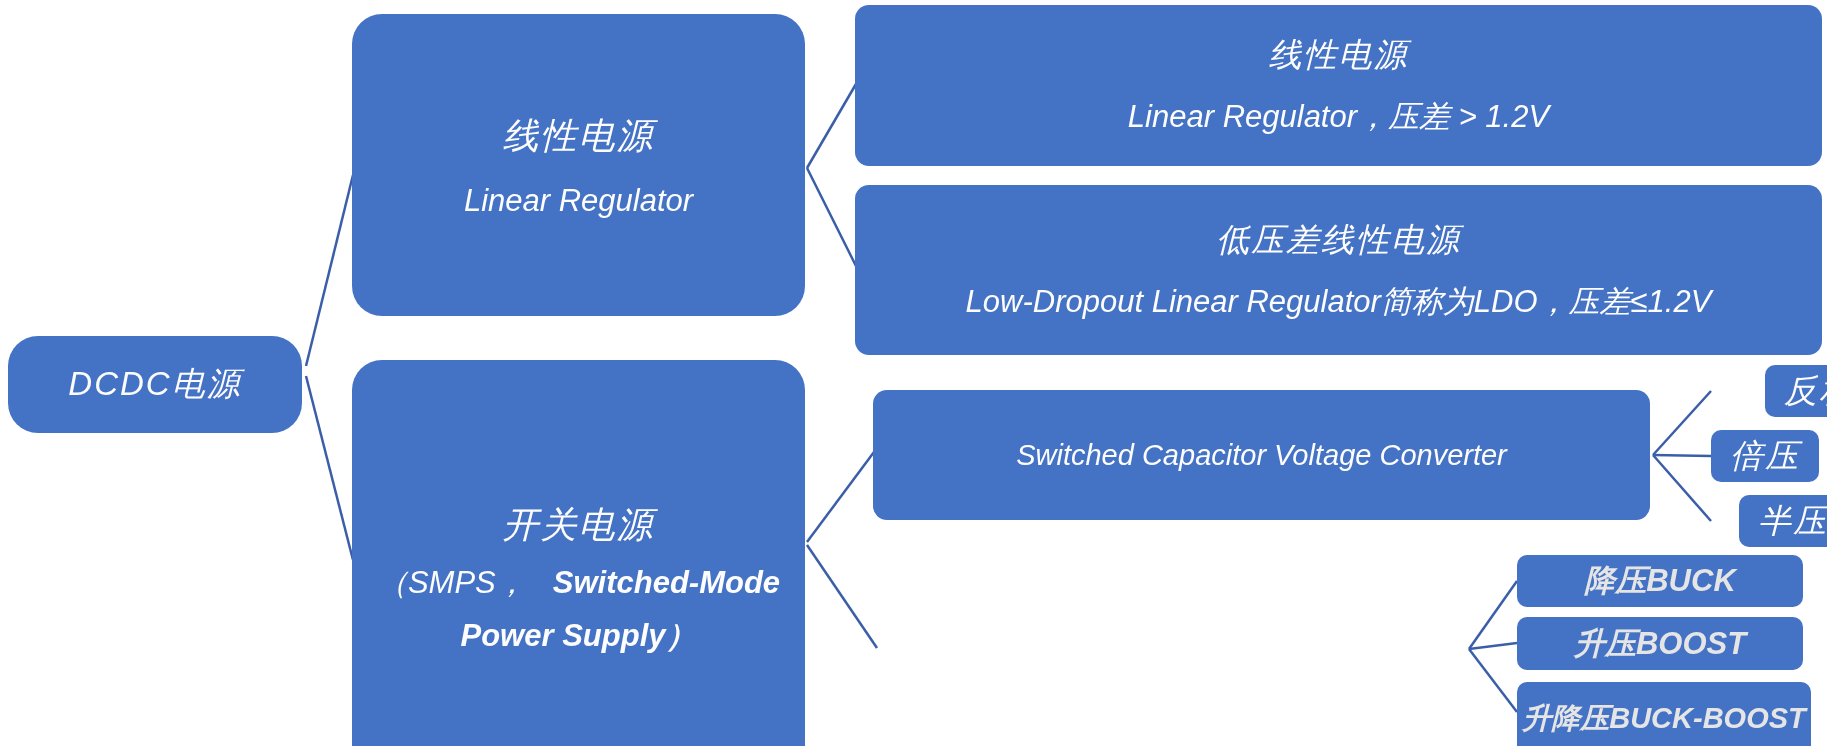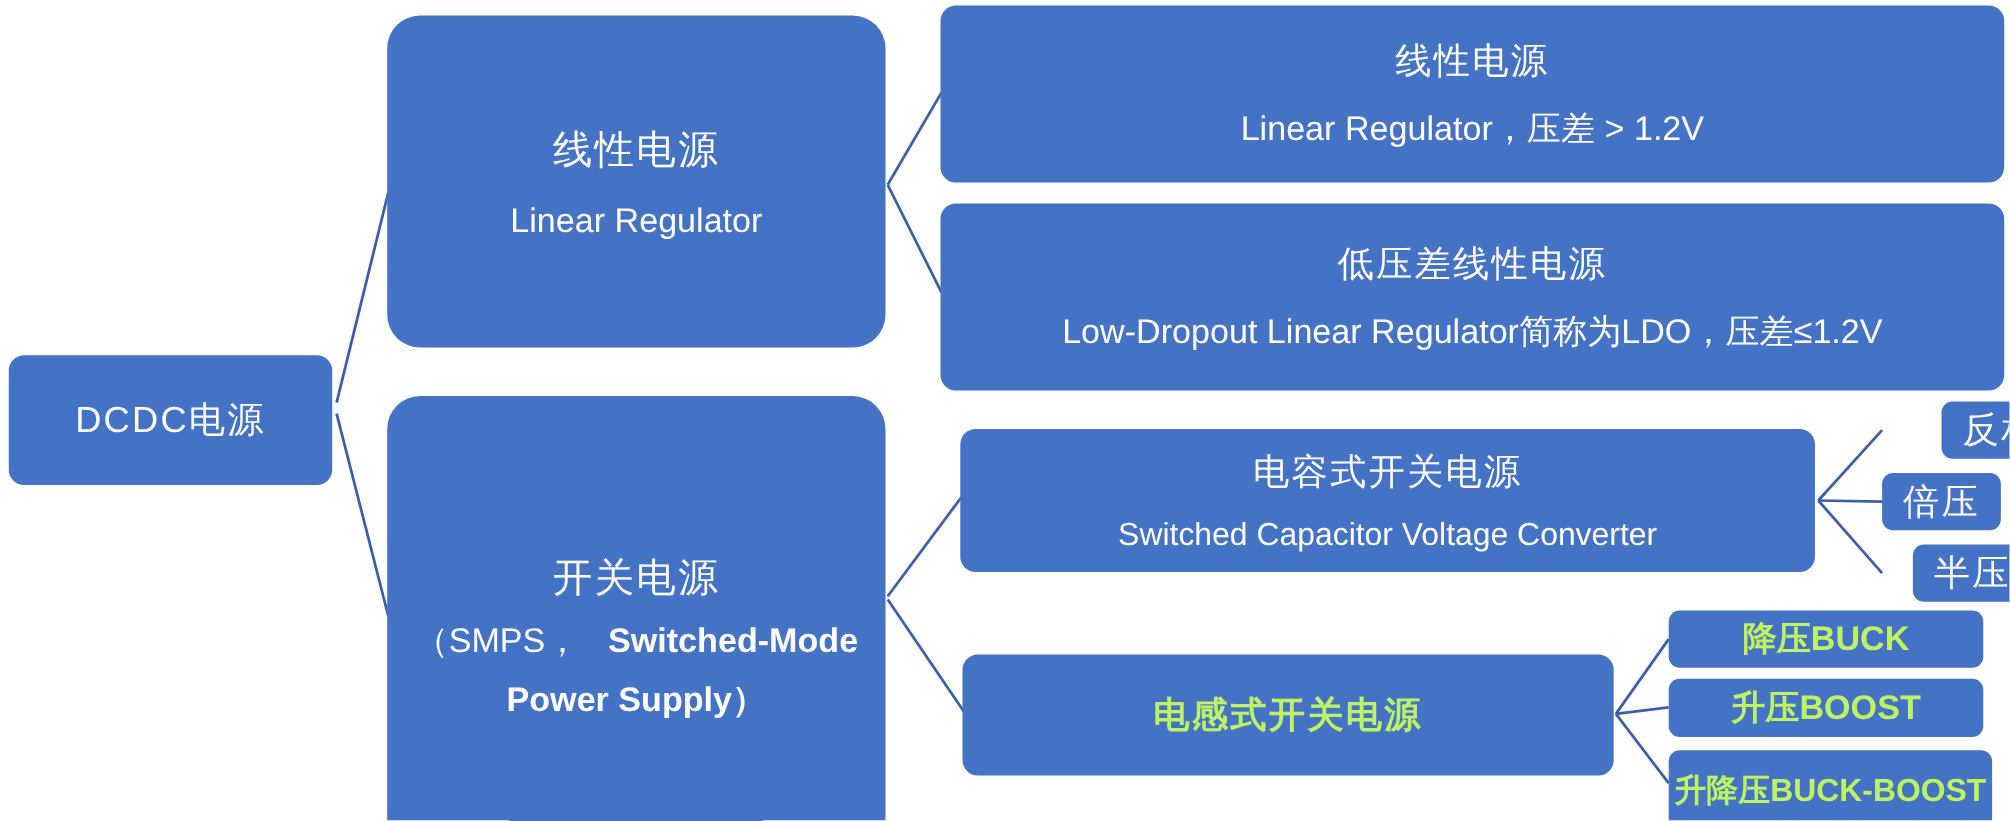"线性电源" .node { font-style: none -> italic }
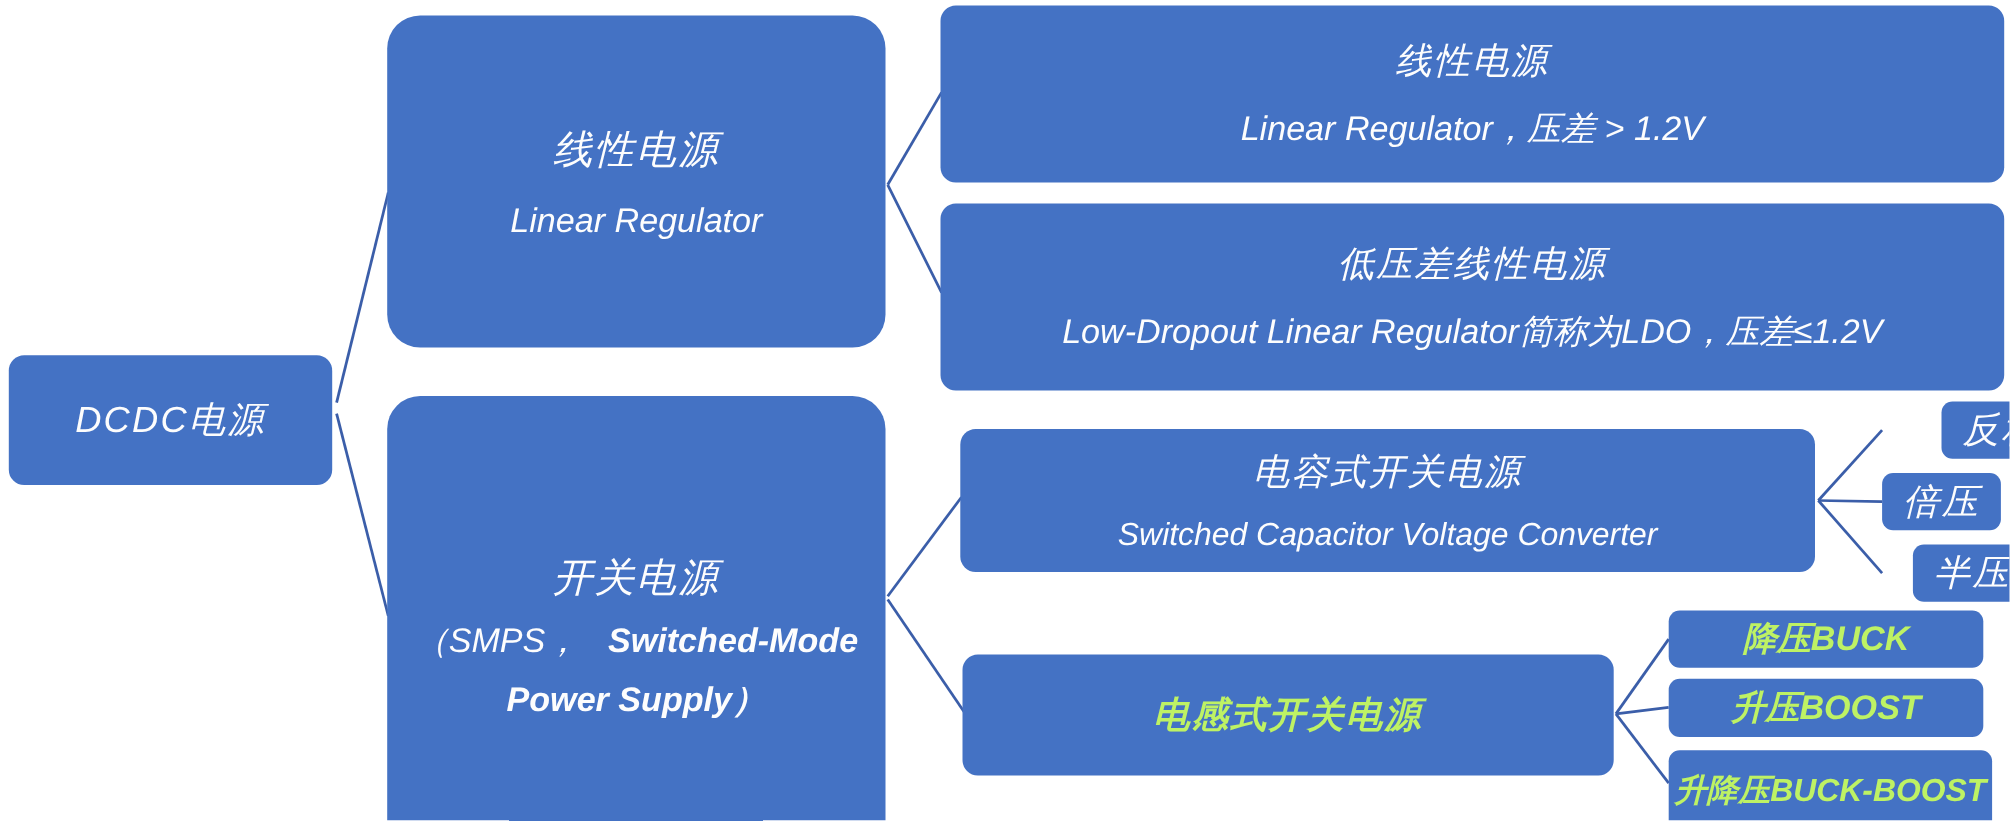"DCDC电源" .n-root { border-radius: none -> 30px; height: 118px -> 97px; top: 323px -> 336px }
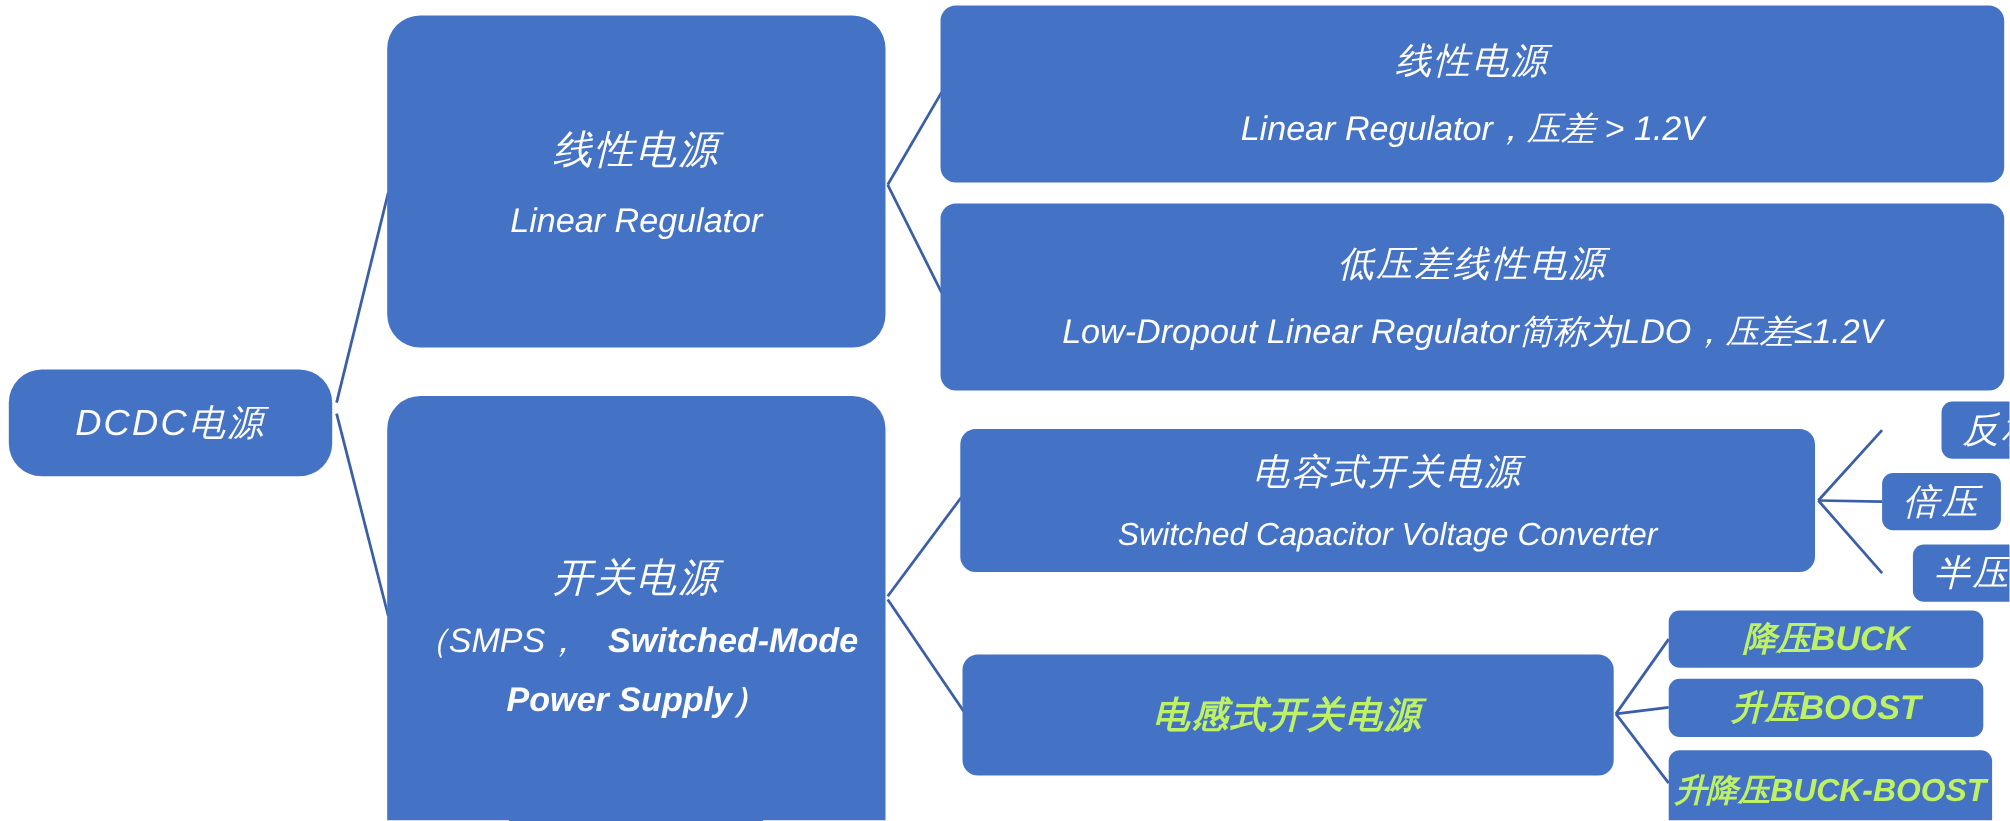"电容式开关电源" span.t-lg { html: <span>电容式开关电源</span> -> none }
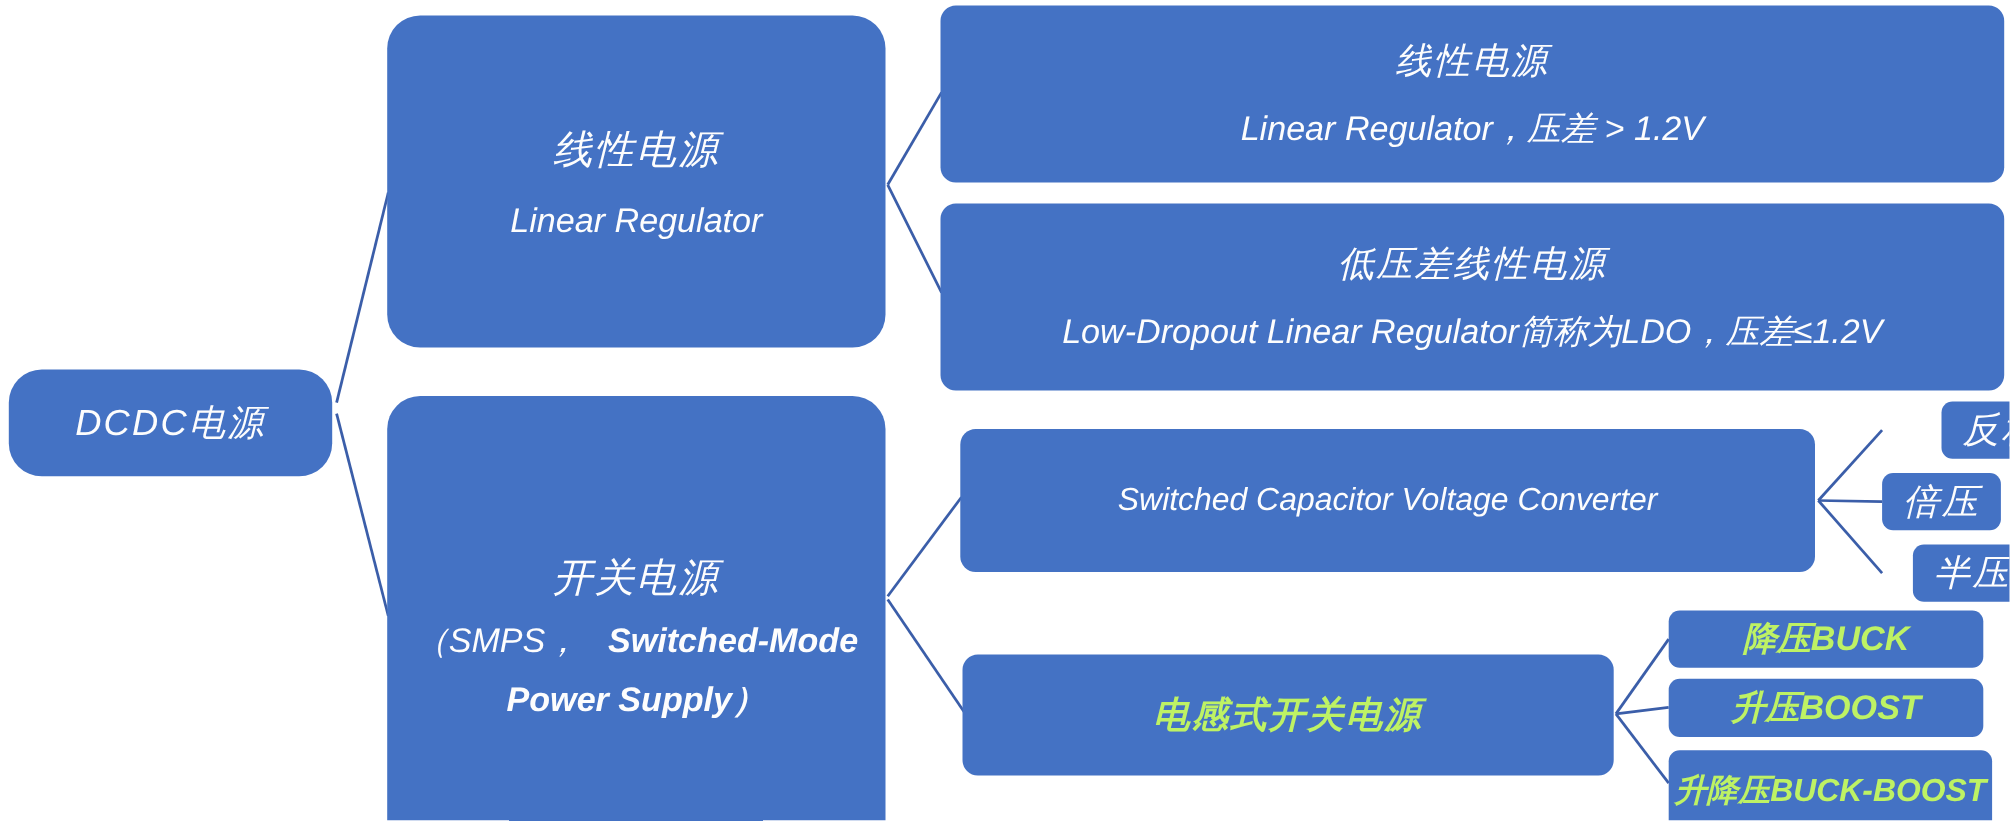"降压BUCK" .red { color: #bef264 -> #e5e5e5 }
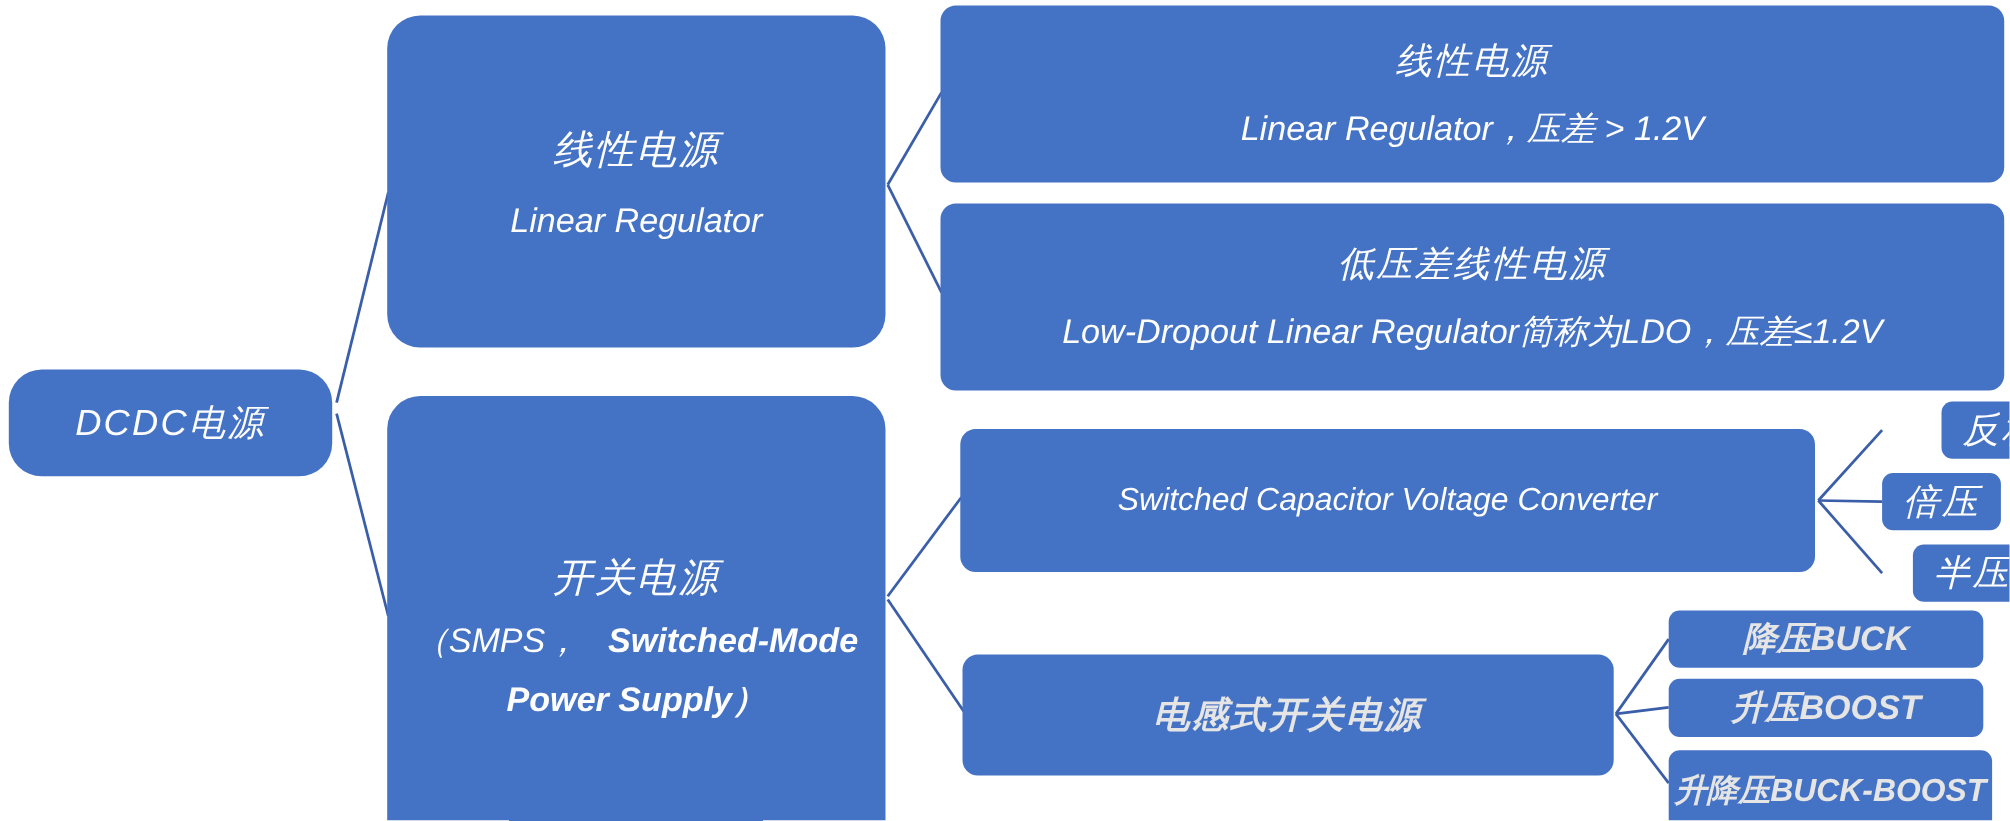"电感式开关电源" div.node { html: <div> <span>电感式开关电源</span> </div> -> none }
